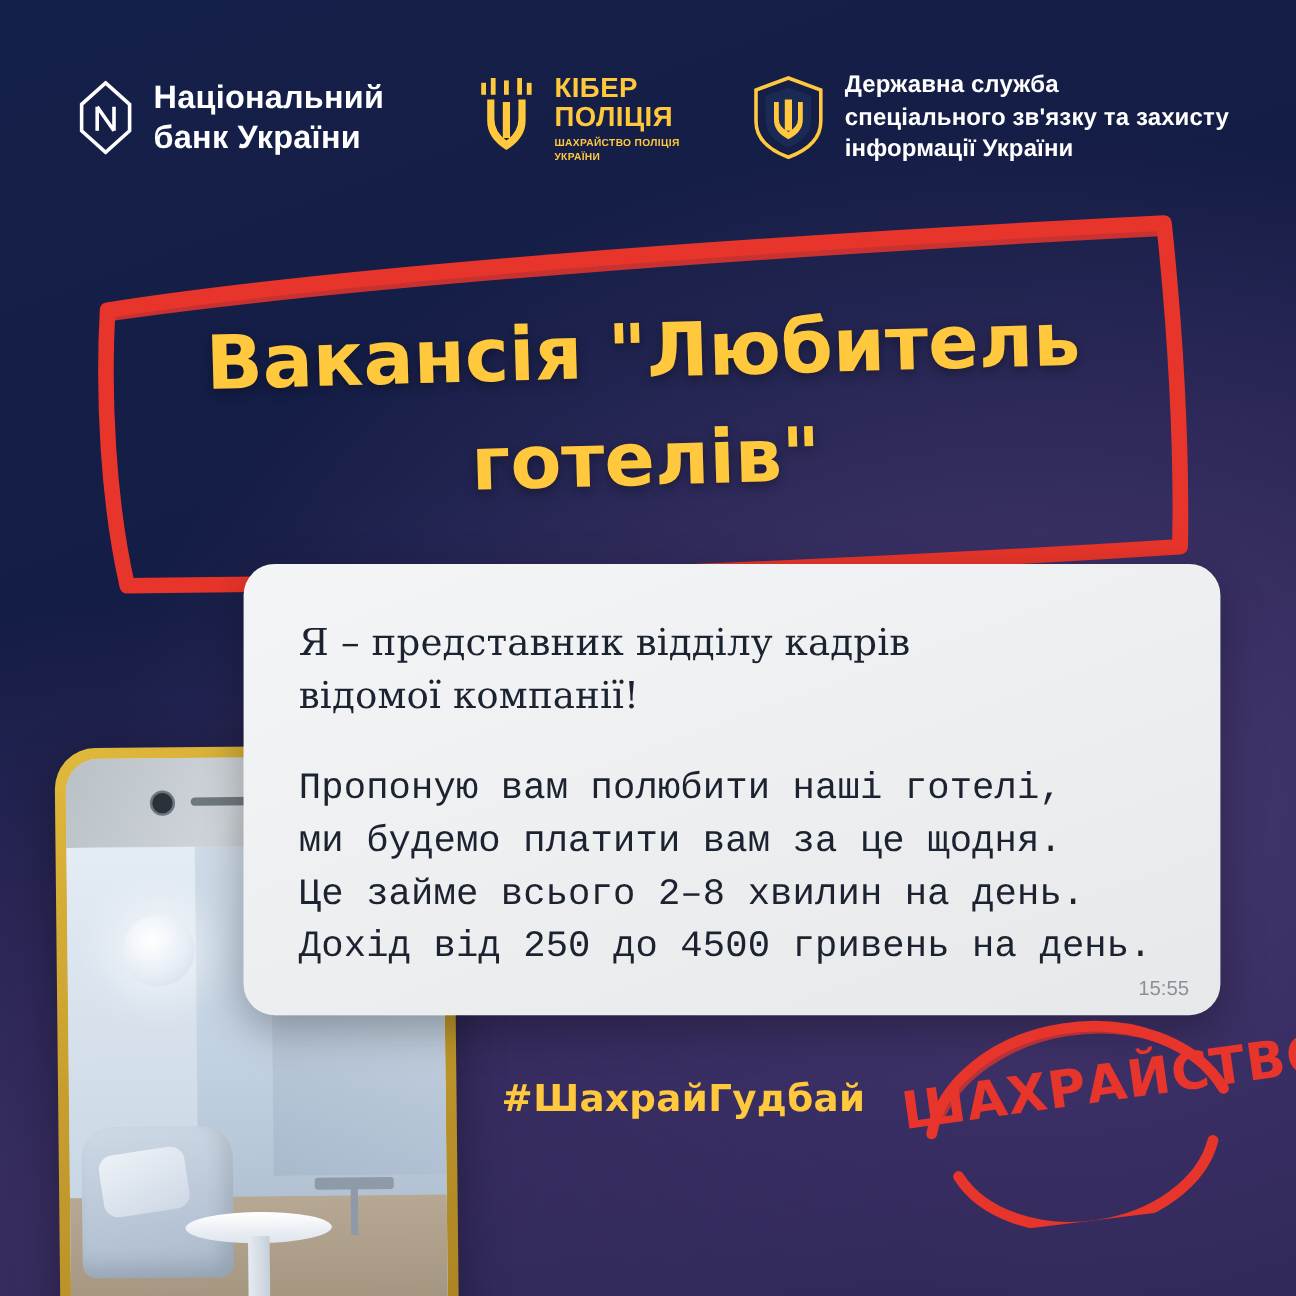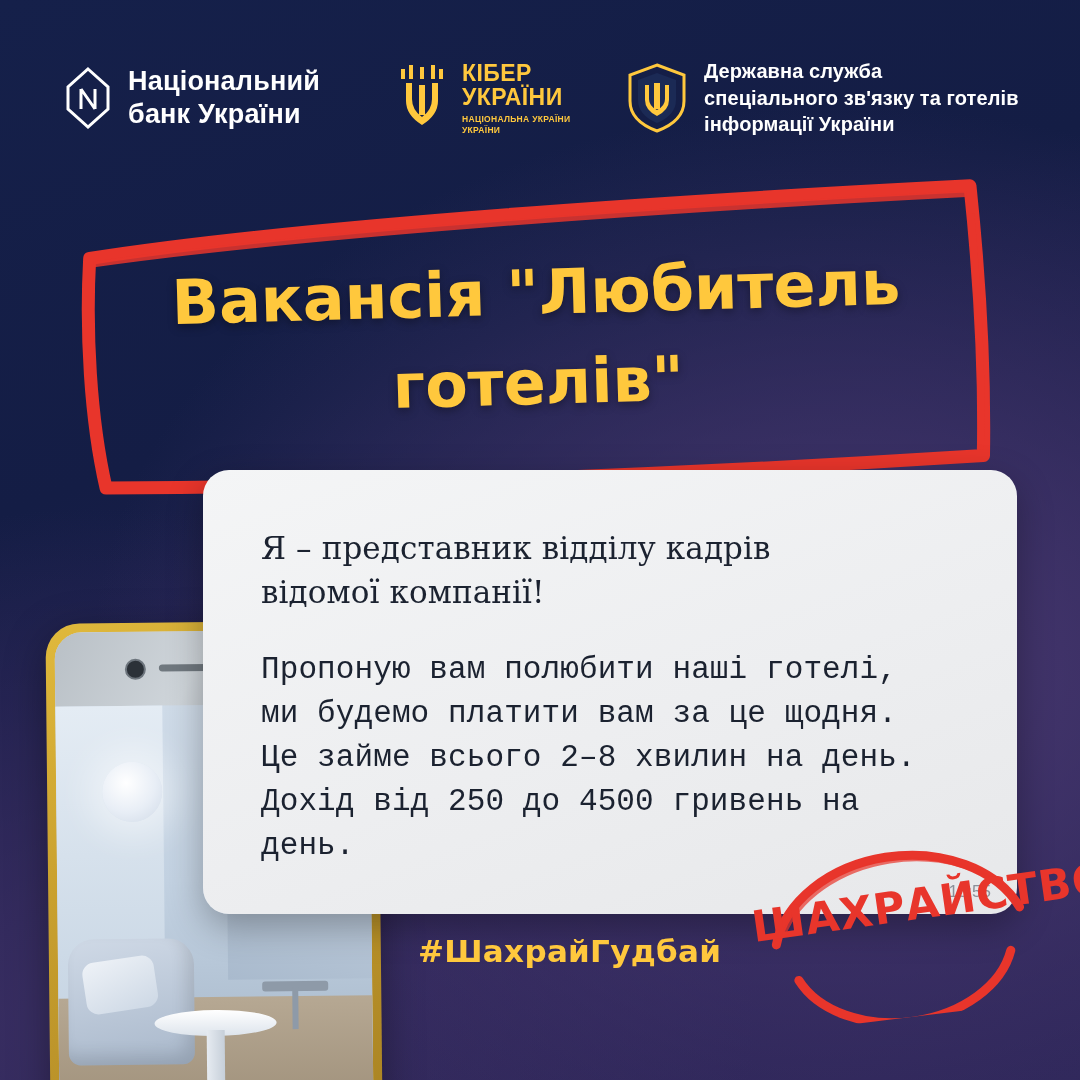"КІБЕР" div.cyber-line1 { text: УКРАЇНИ -> ПОЛІЦІЯ }
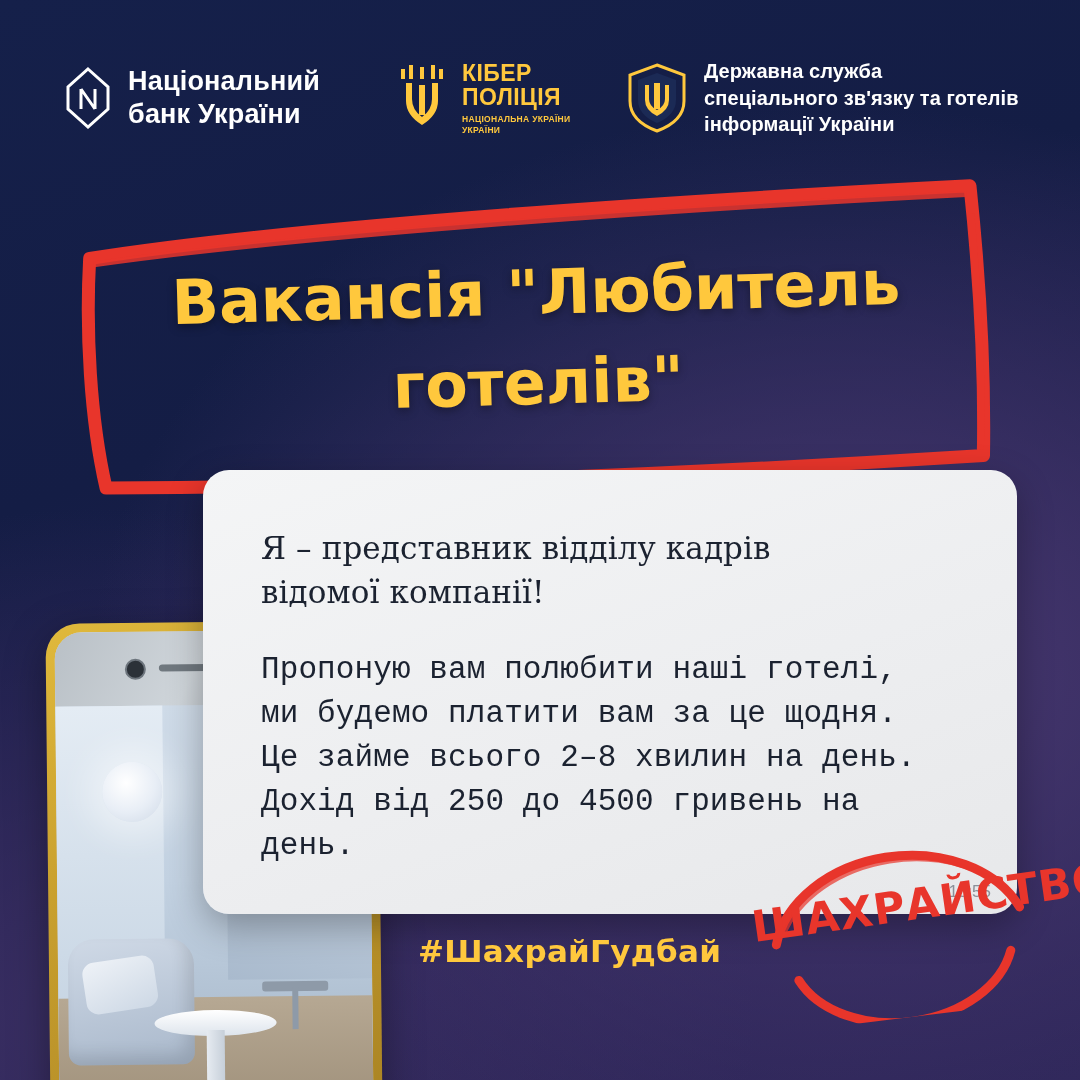"Державна служба" div.dss-text { text: готелів -> захисту }
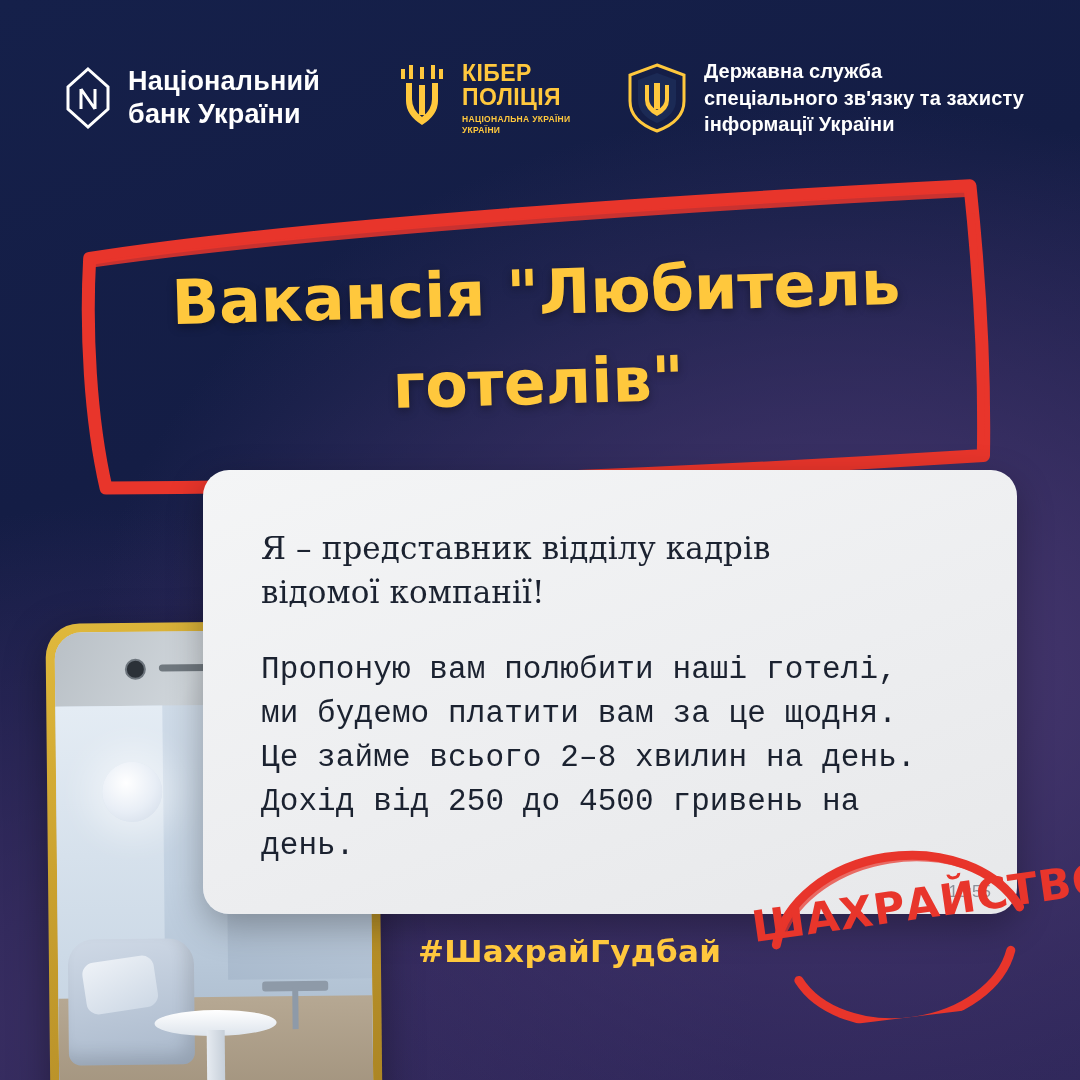"НАЦІОНАЛЬНА УКРАЇНИ" div.cyber-sub { text: НАЦІОНАЛЬНА УКРАЇНИ -> ШАХРАЙСТВО ПОЛІЦІЯ }
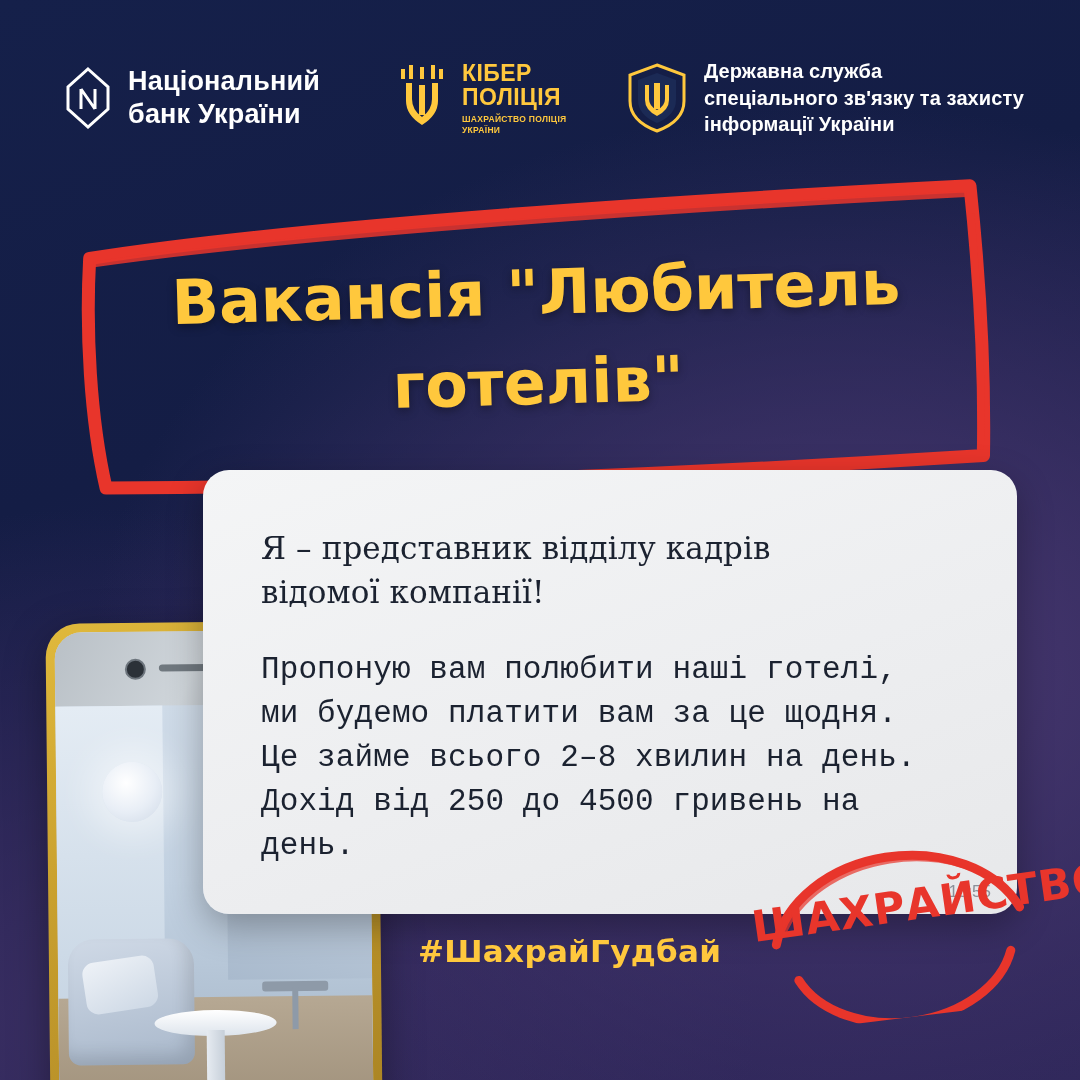"Я – представник відділу кадрів" .bubble p { margin: 12px -> 0 }
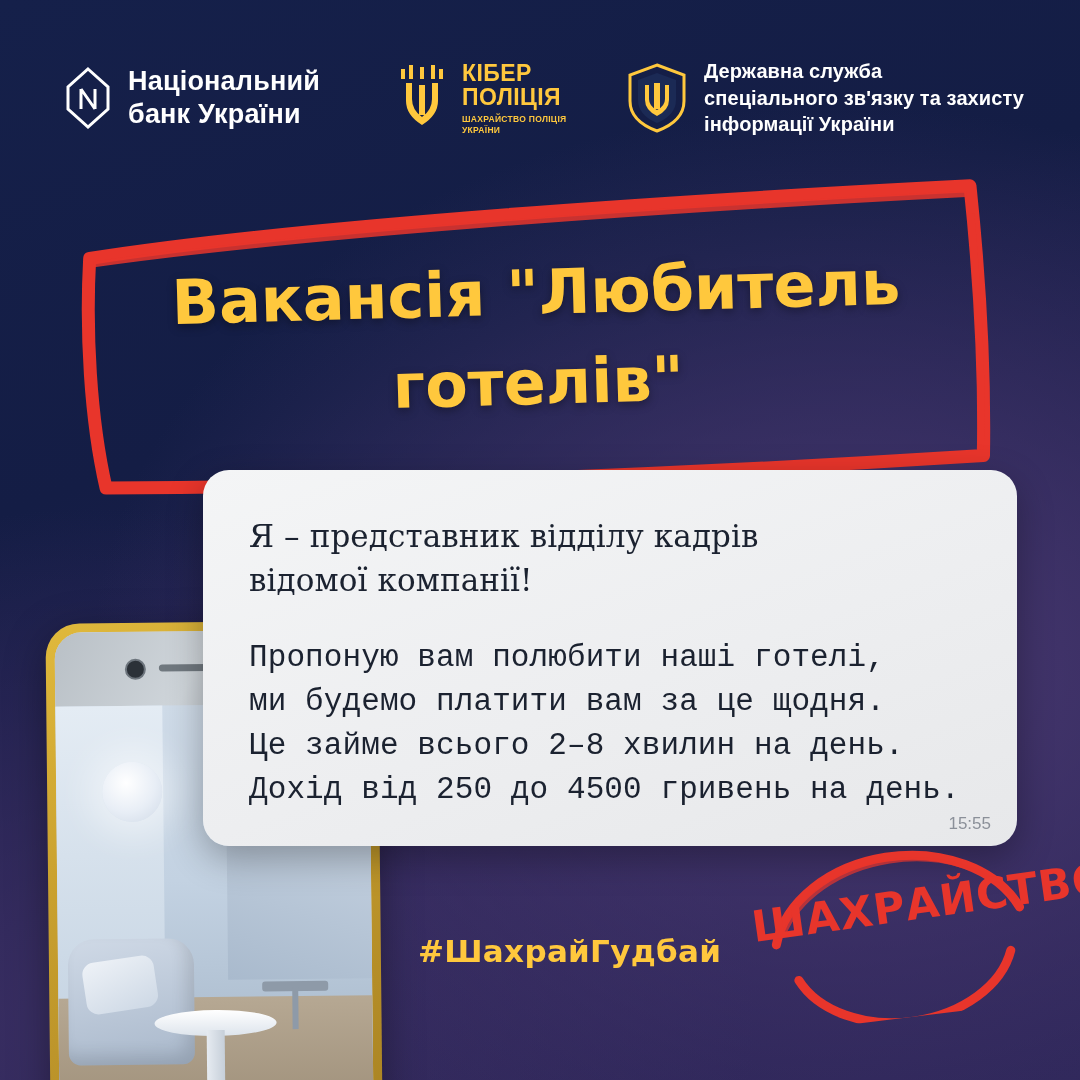"#ШахрайГудбай" .hashtag { margin-top: 35px -> none }
